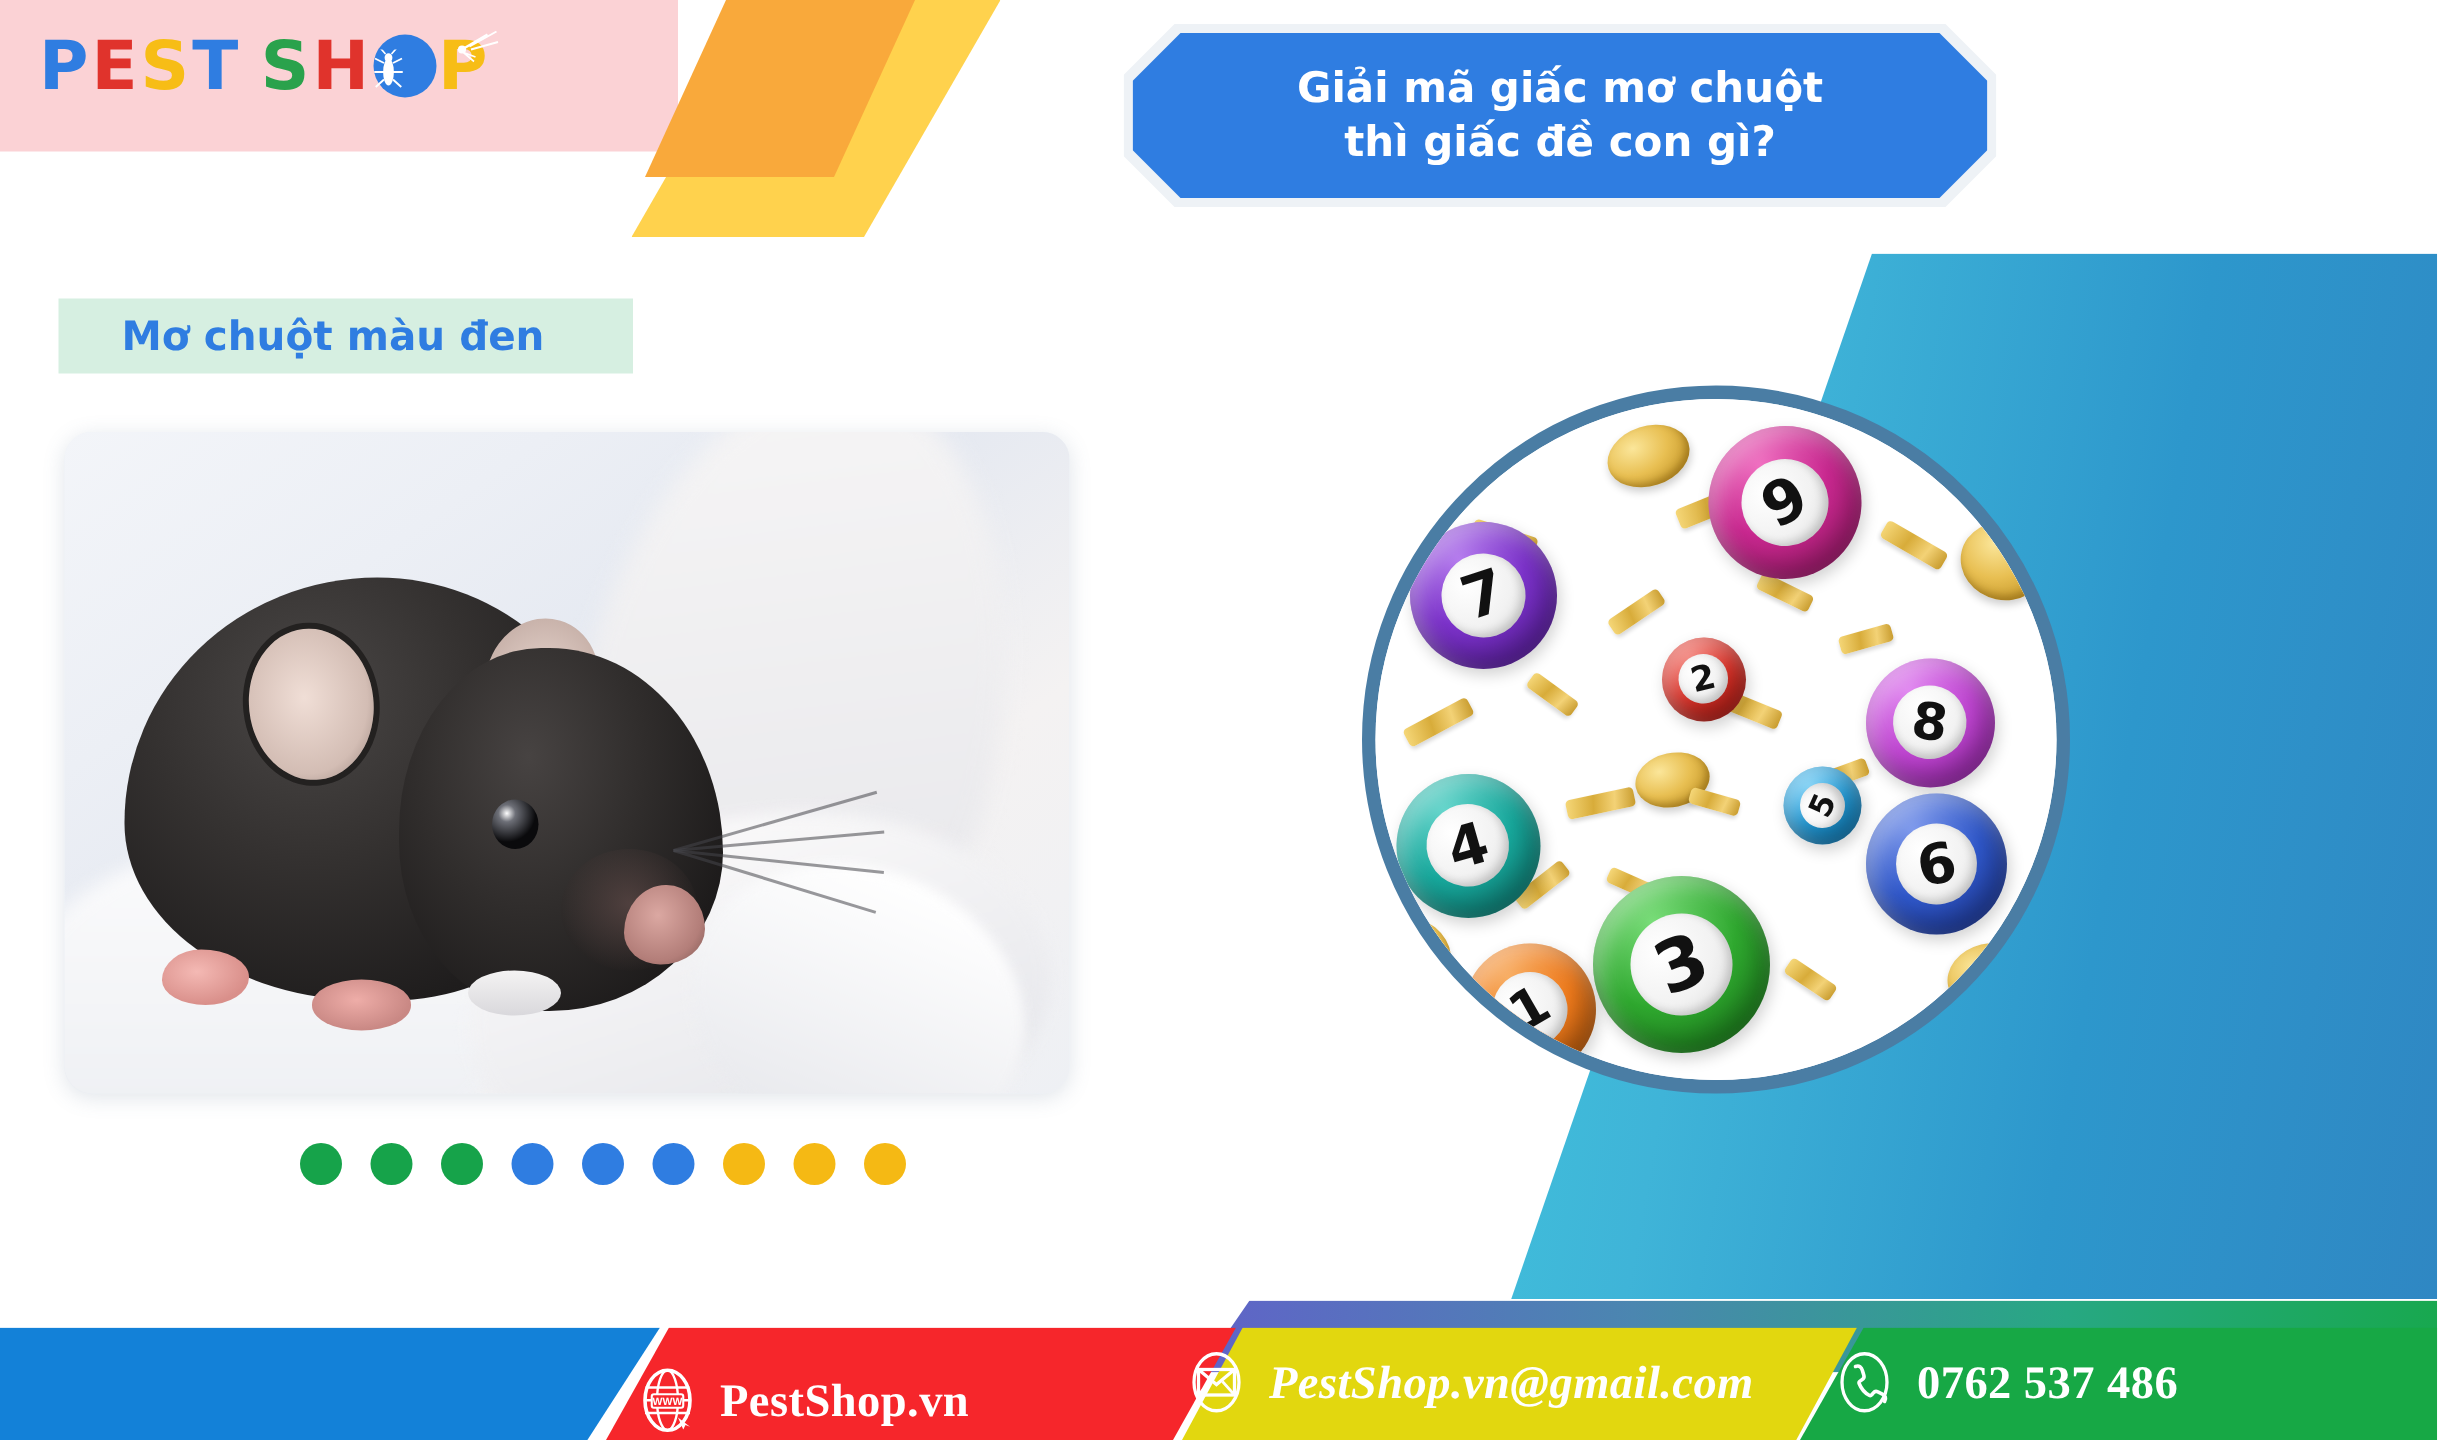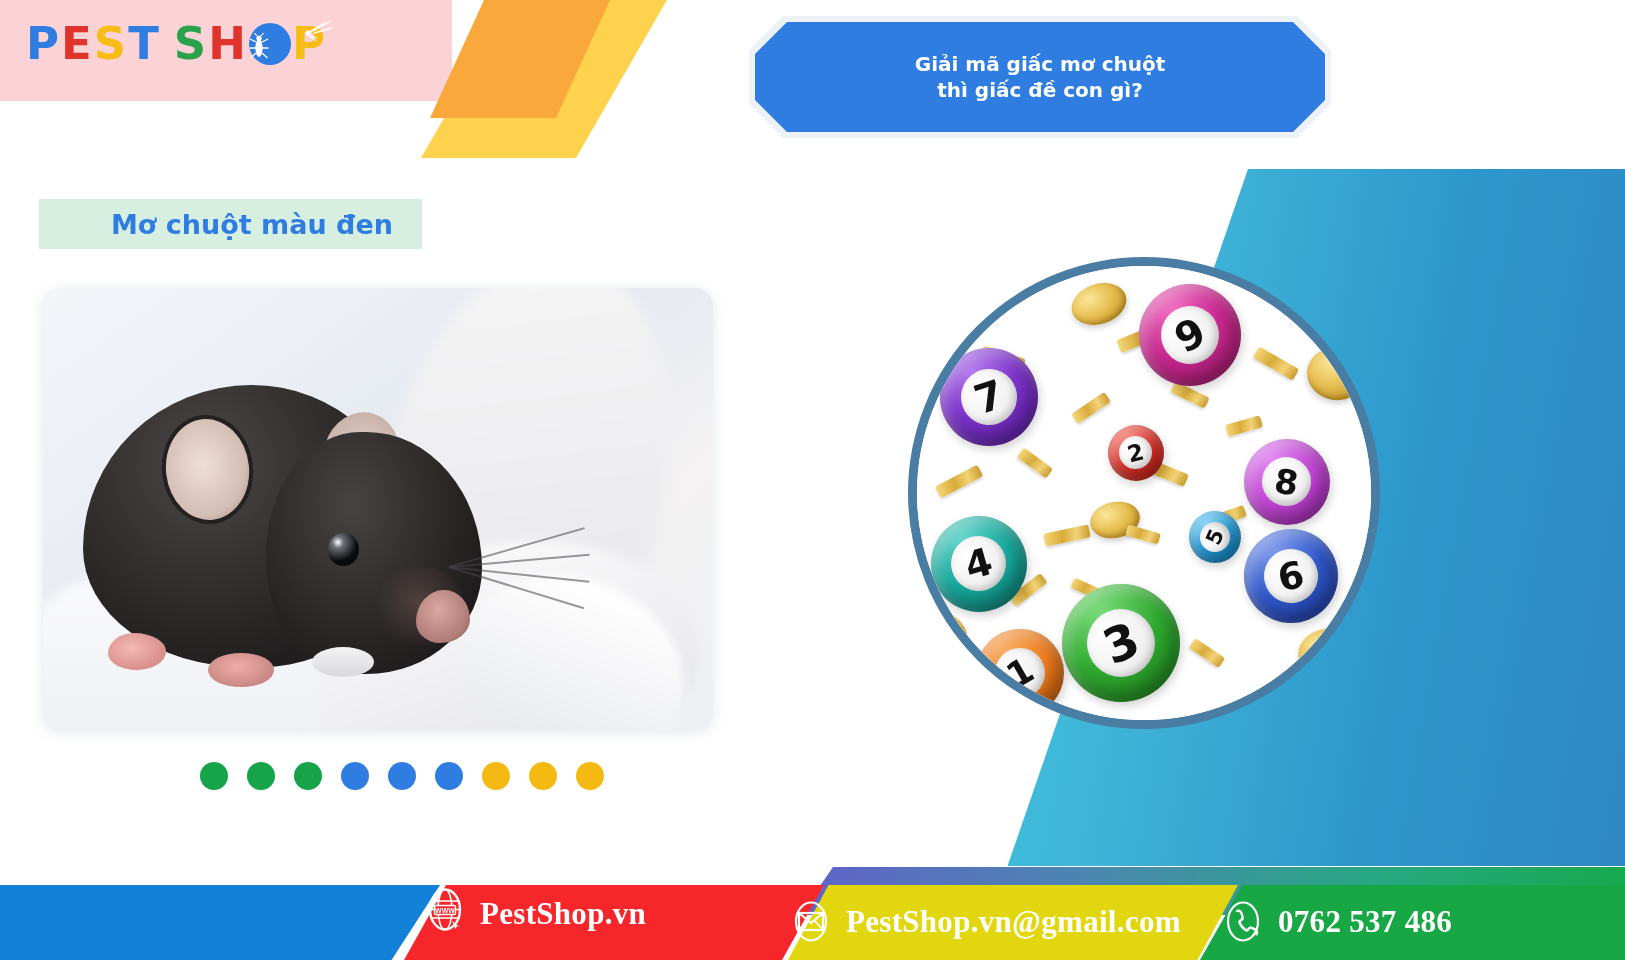"Giải mã giấc mơ chuột" .banner-line { font-size: 20px -> 28px }
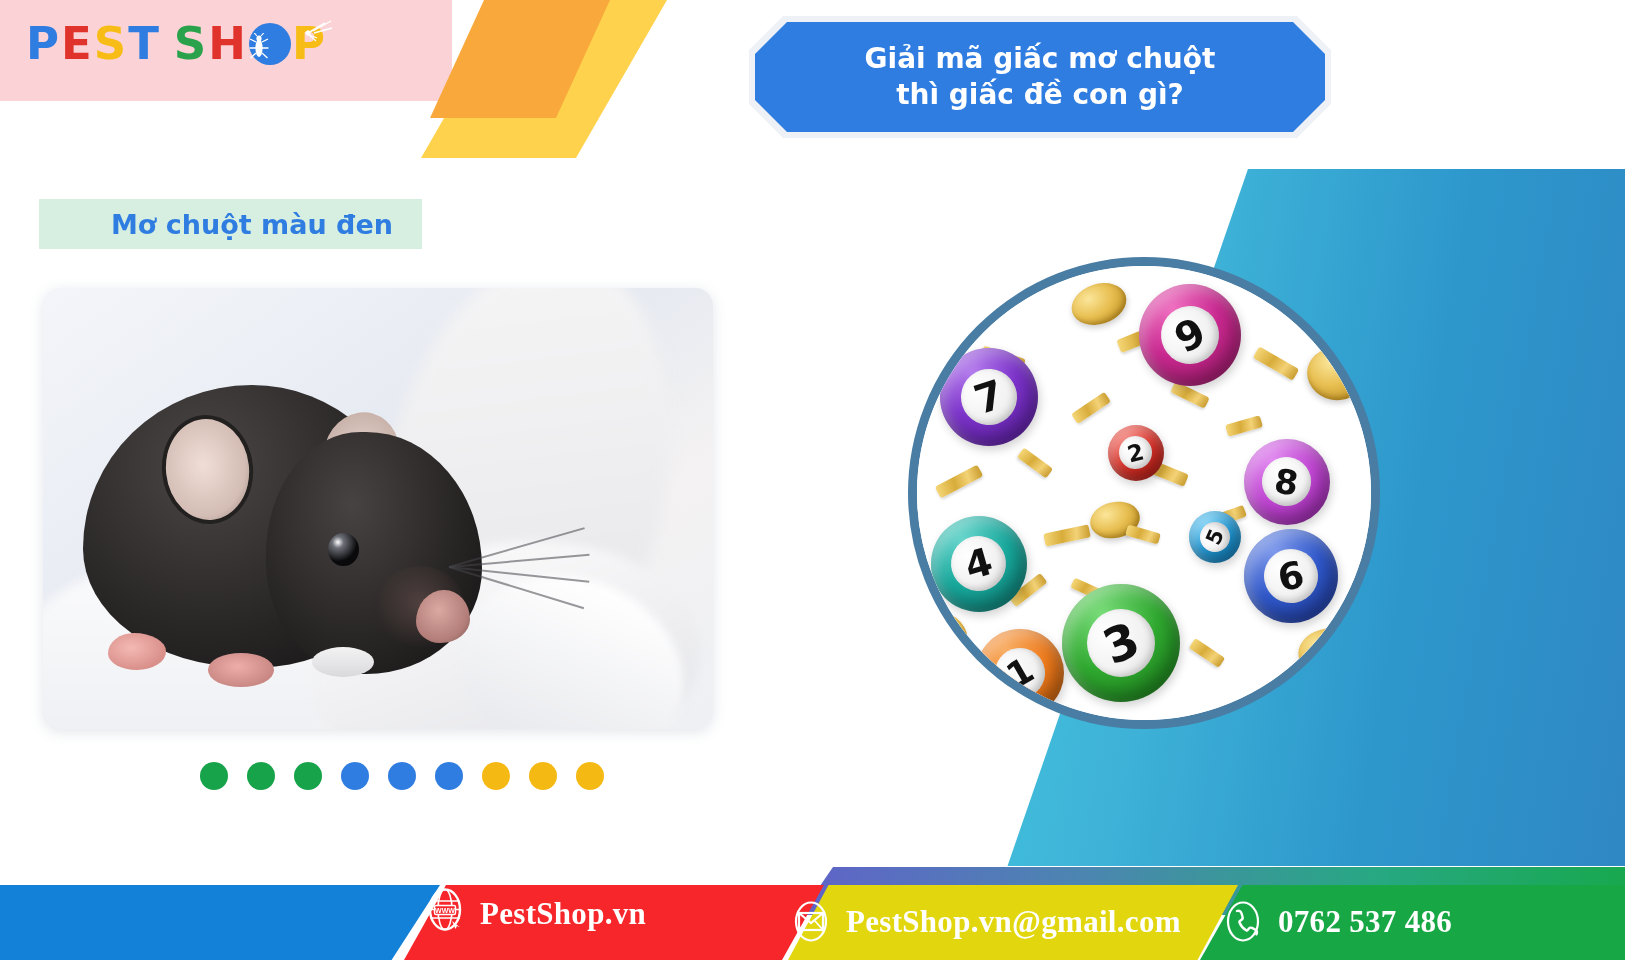"Mơ chuột màu đen" .label-chip-text { margin-left: 30px -> none }
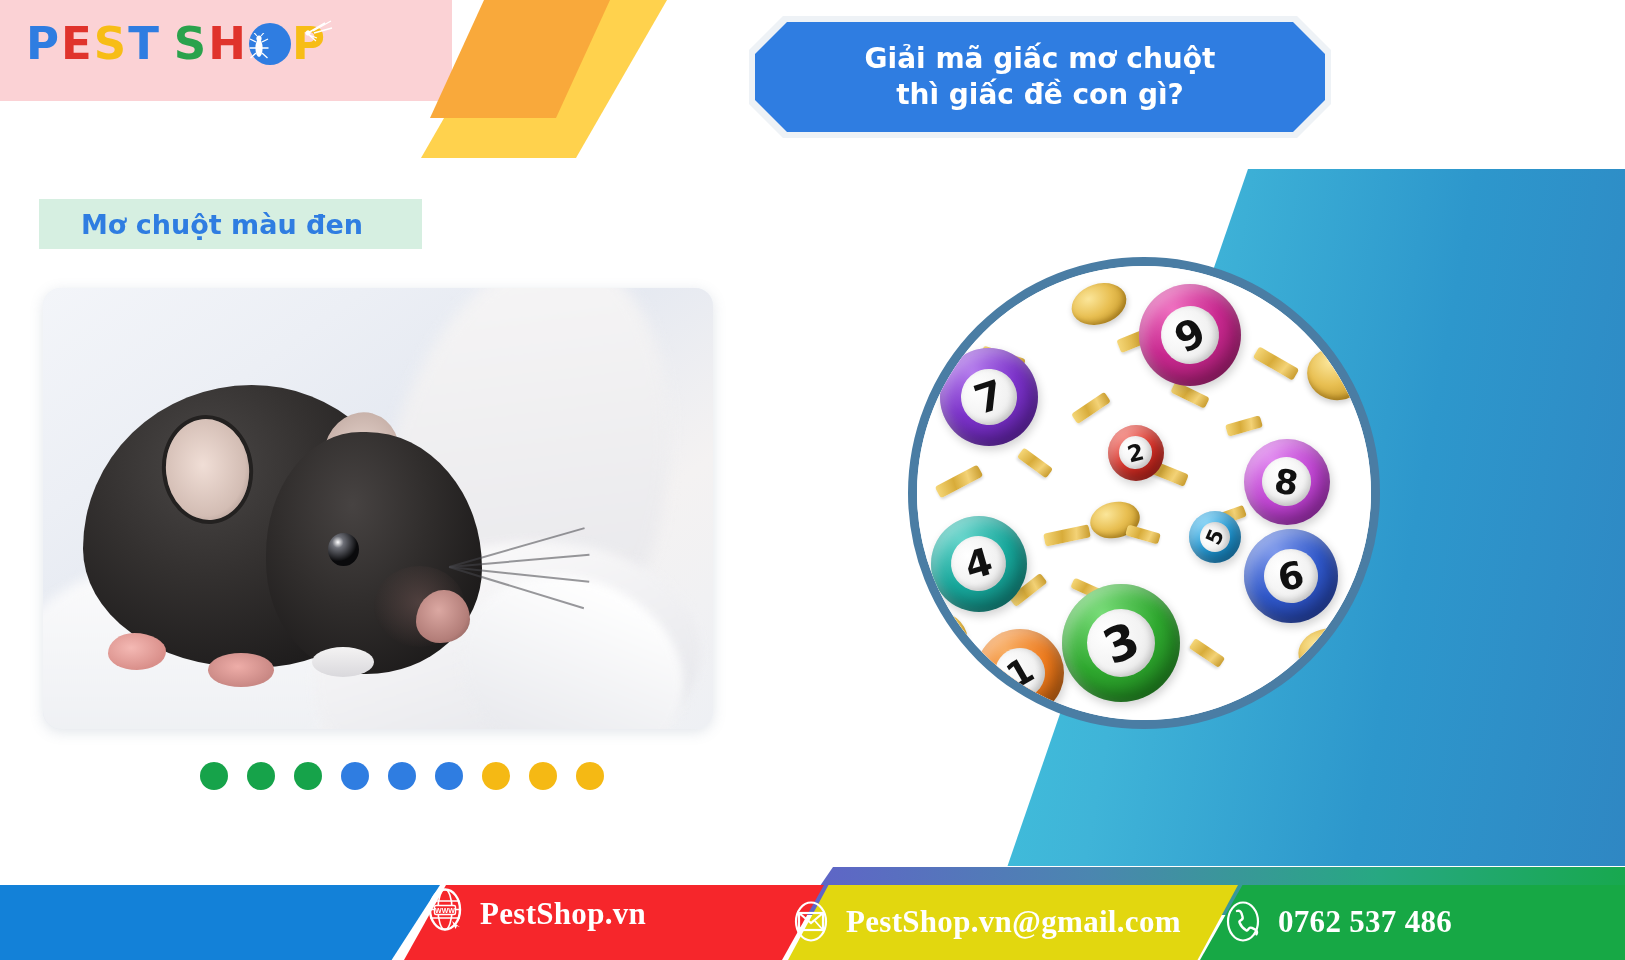"PestShop.vn" div.f-item { align-items: flex-end -> none; top: 32px -> 56px }
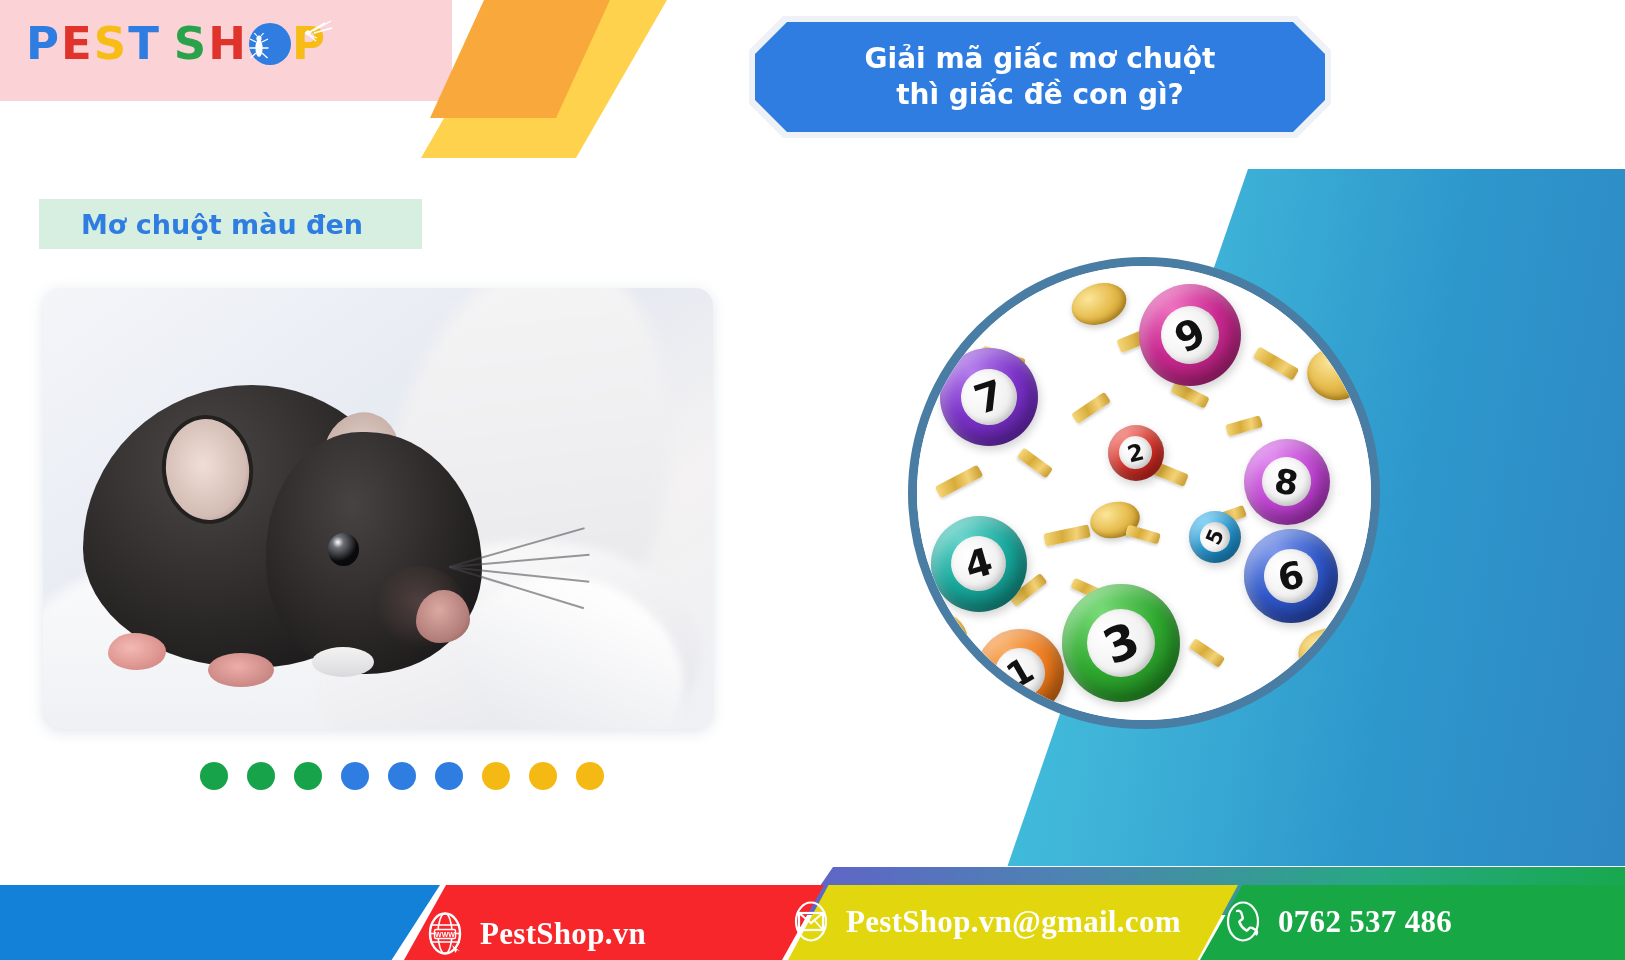"PestShop.vn@gmail.com" div.f-item { font-style: none -> italic }
